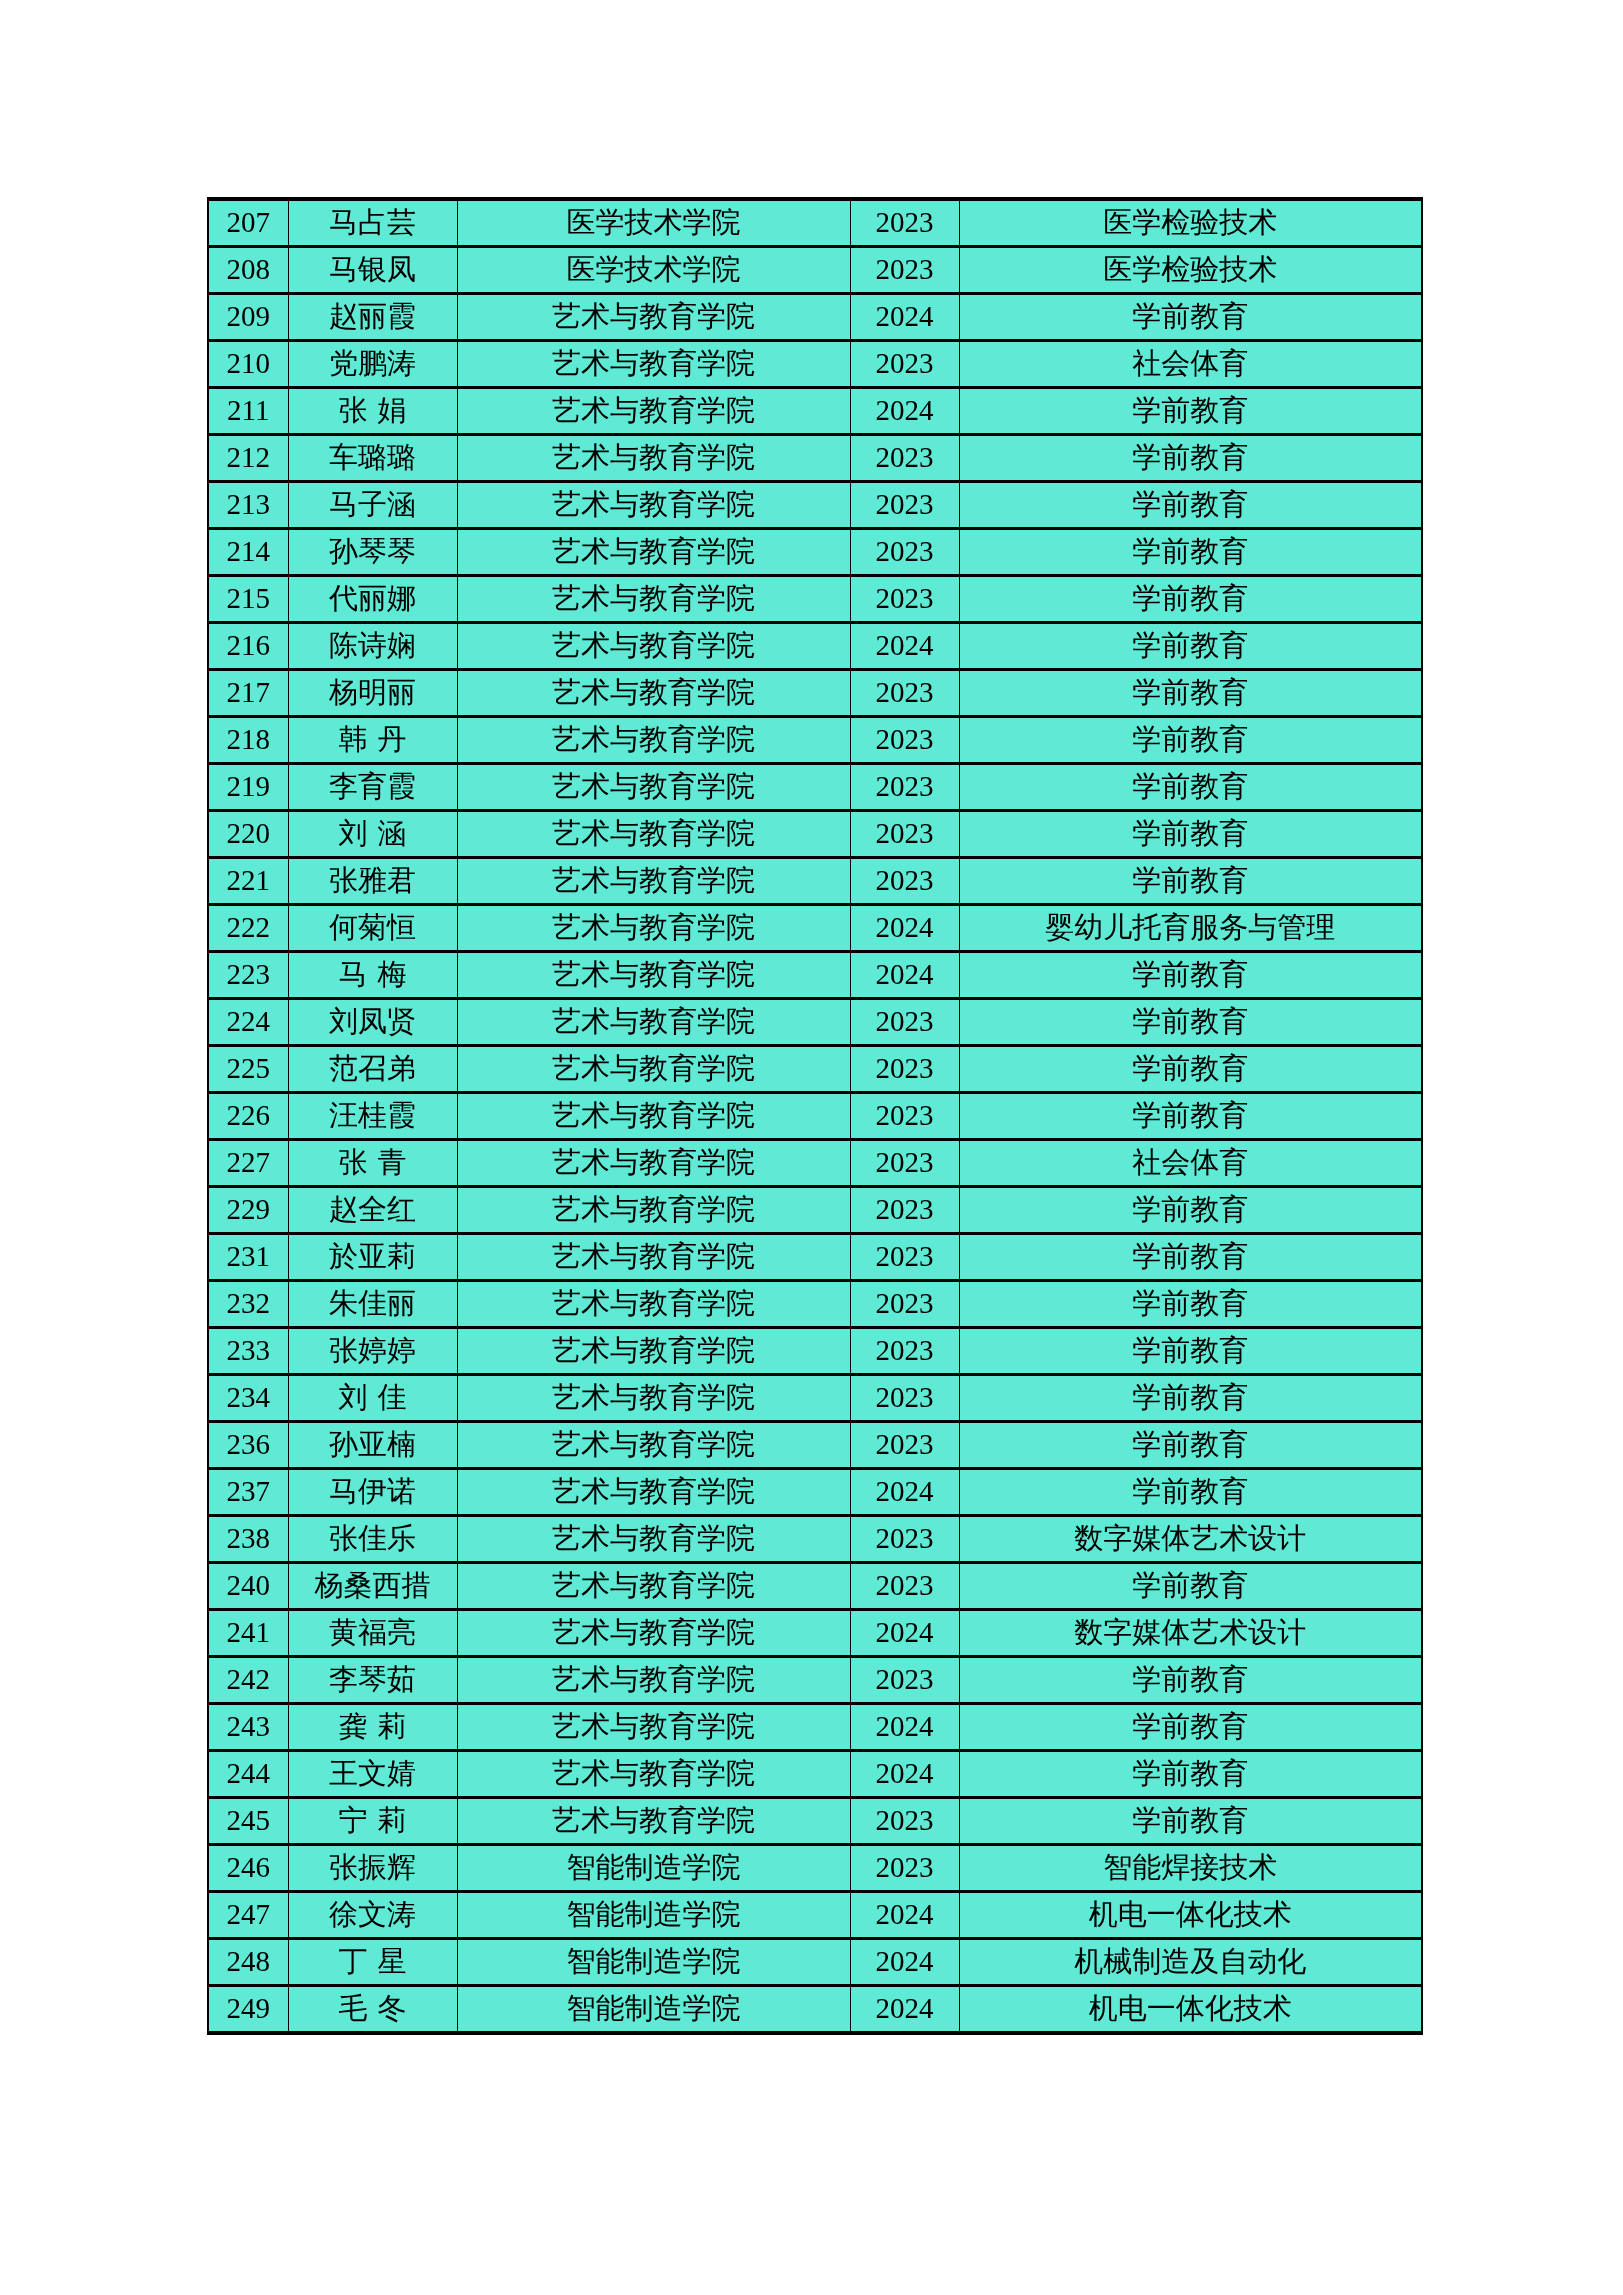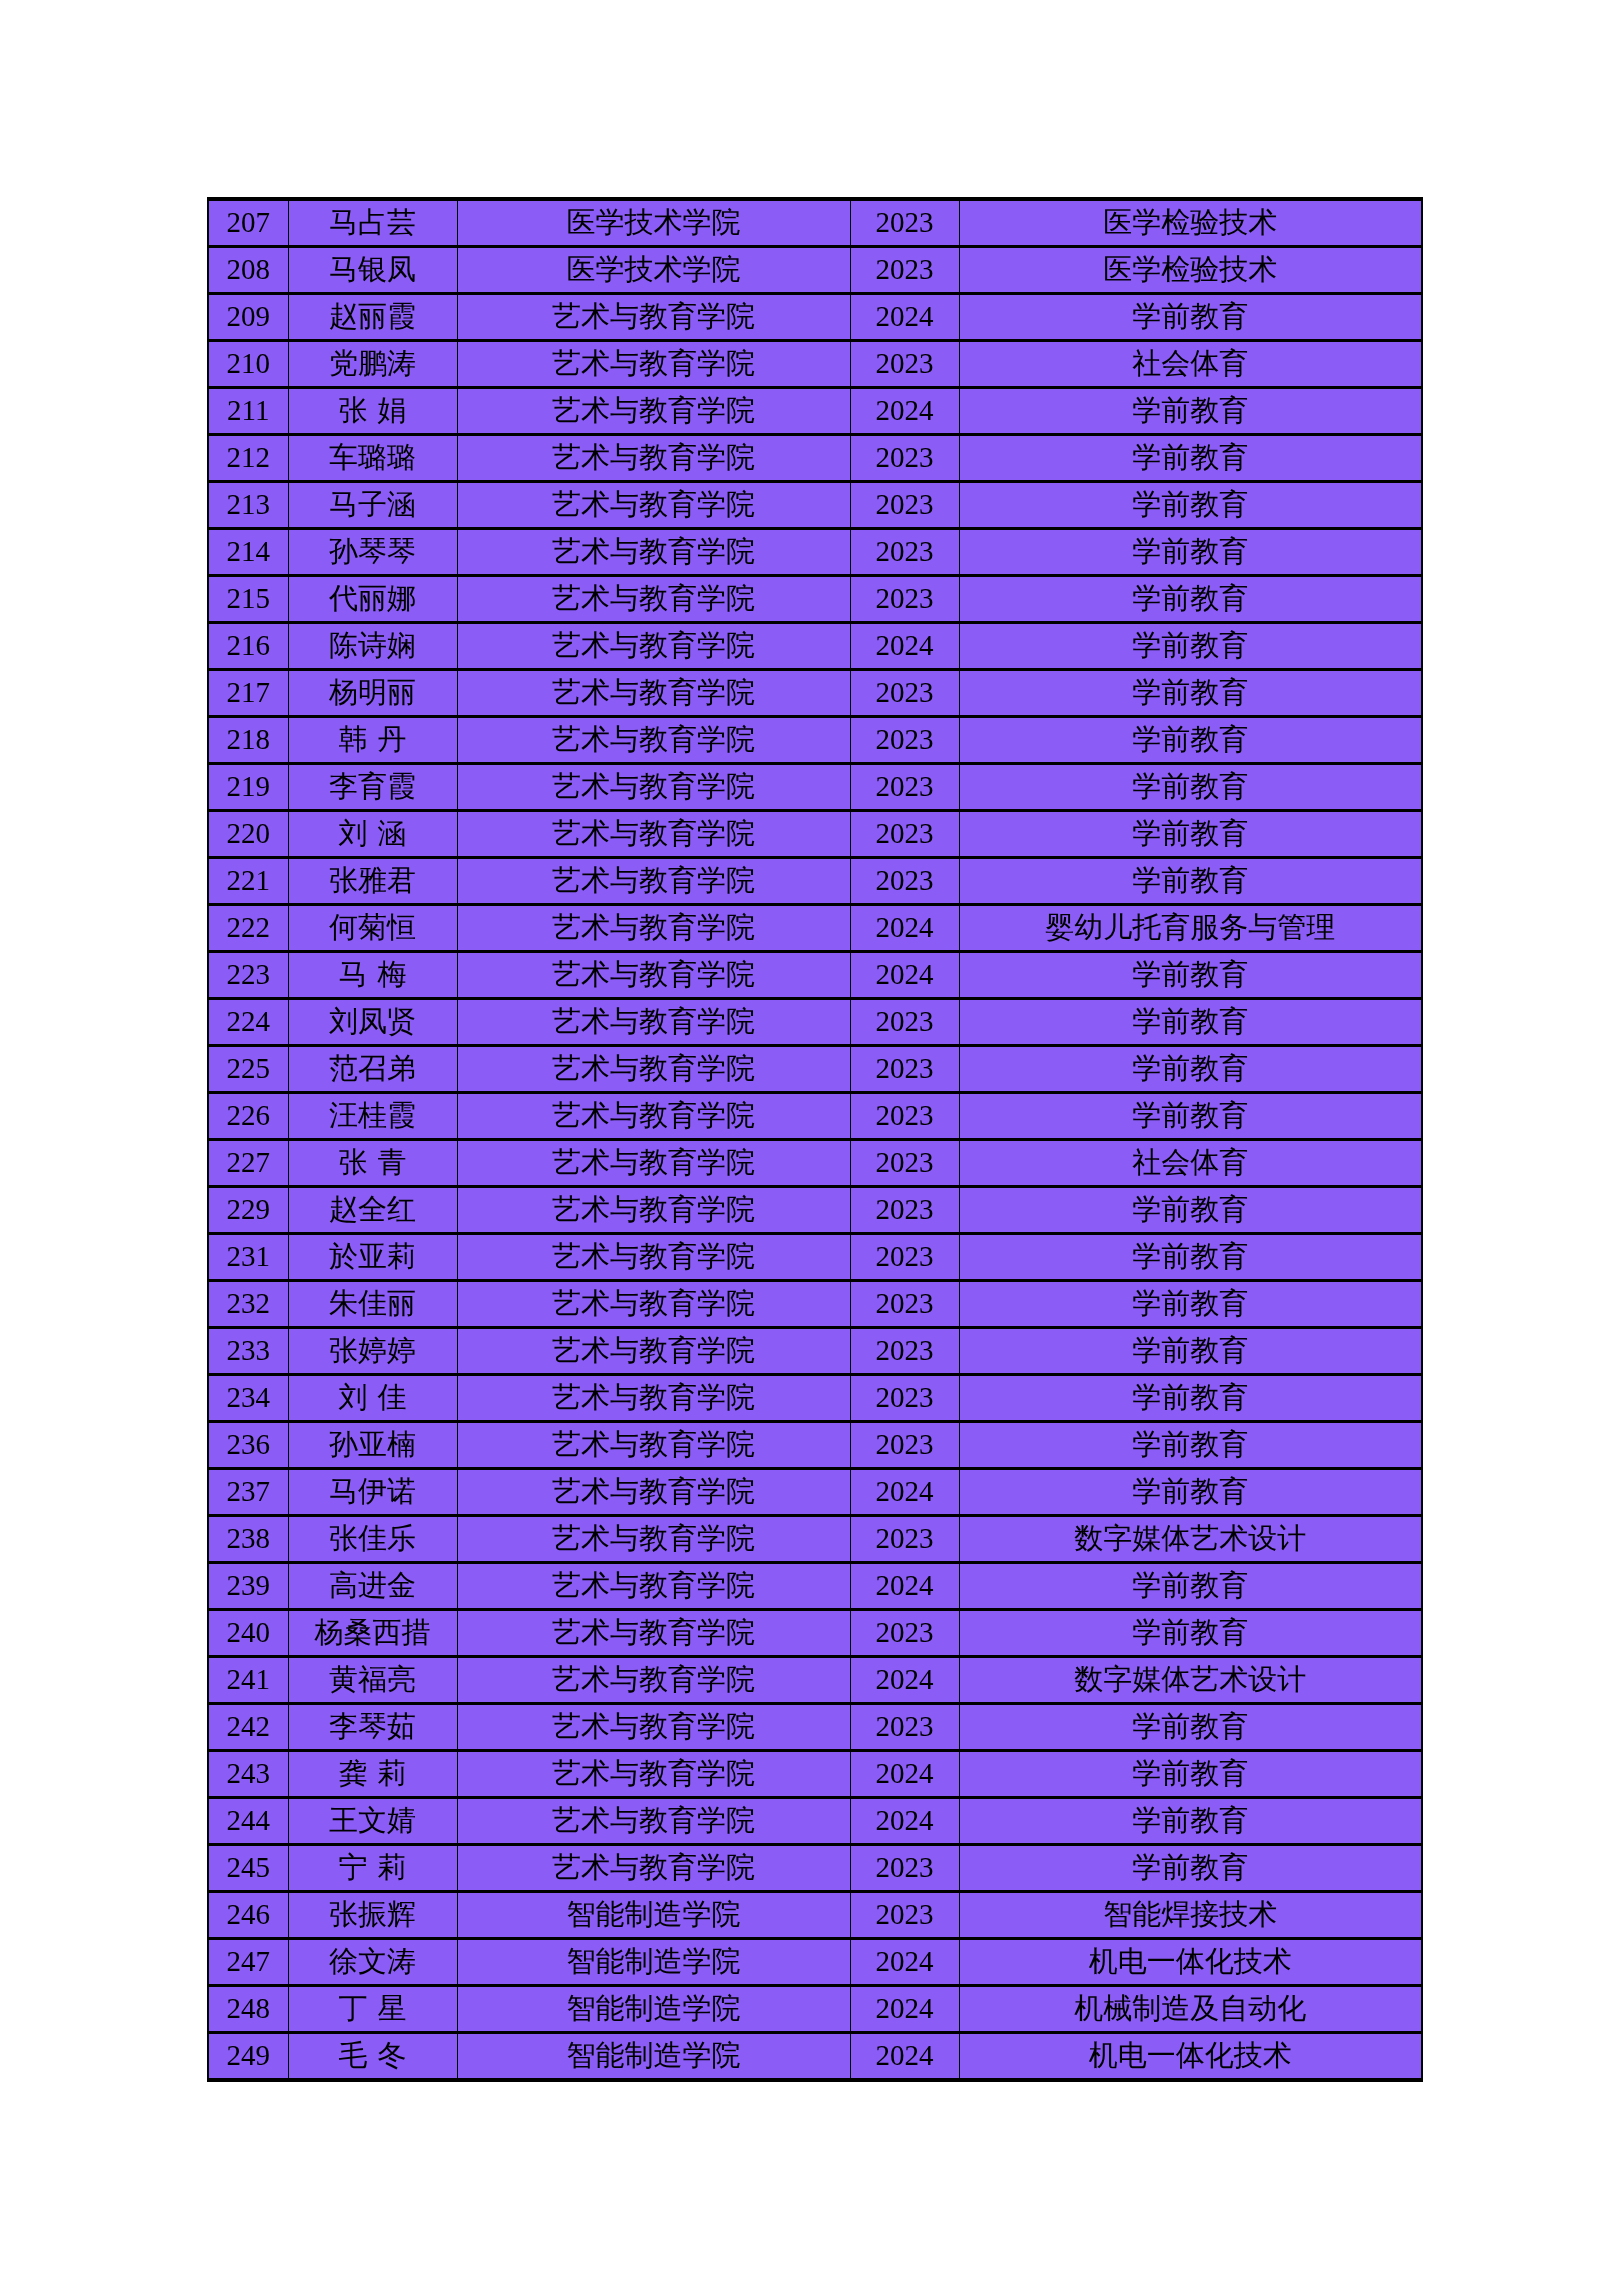"207" table.roster { background: #8b5cf6 -> #5eead4 }
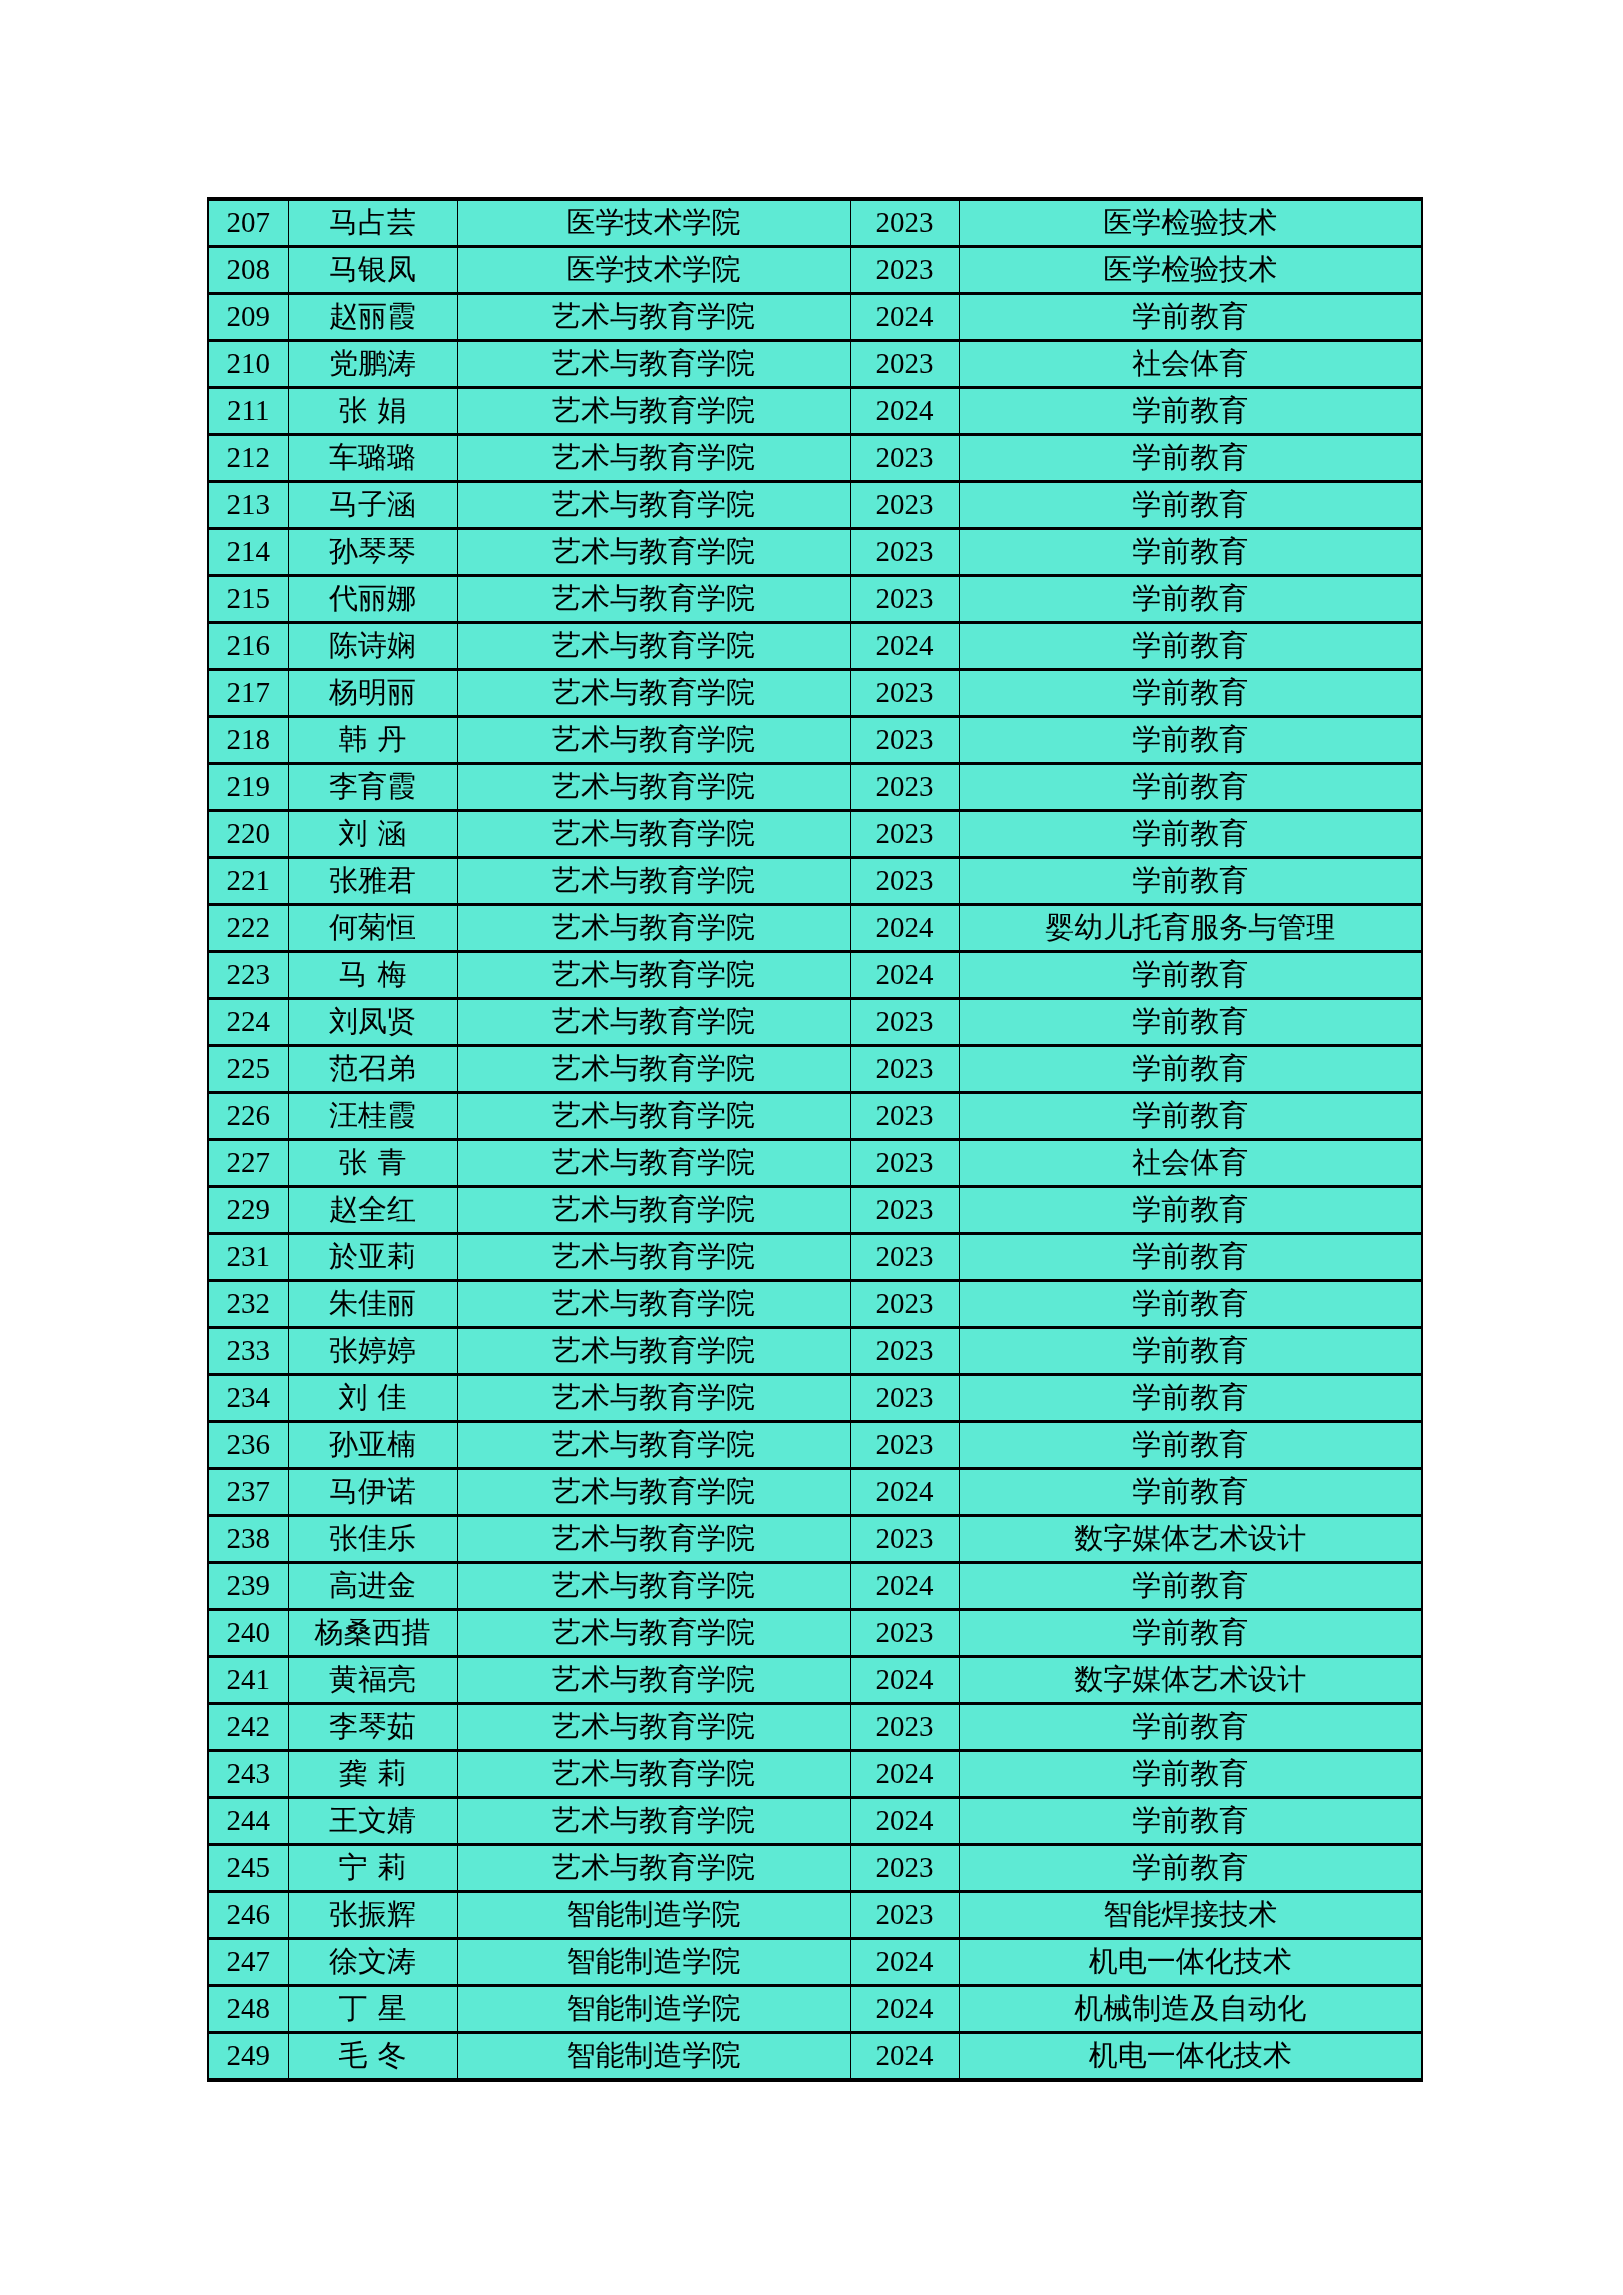"239" tr { html: <tr> <td>239</td> <td>高进金</td> <td>艺术与教育学院</td> <td>2024</td> <td>学前教育</td> </tr> -> none }
